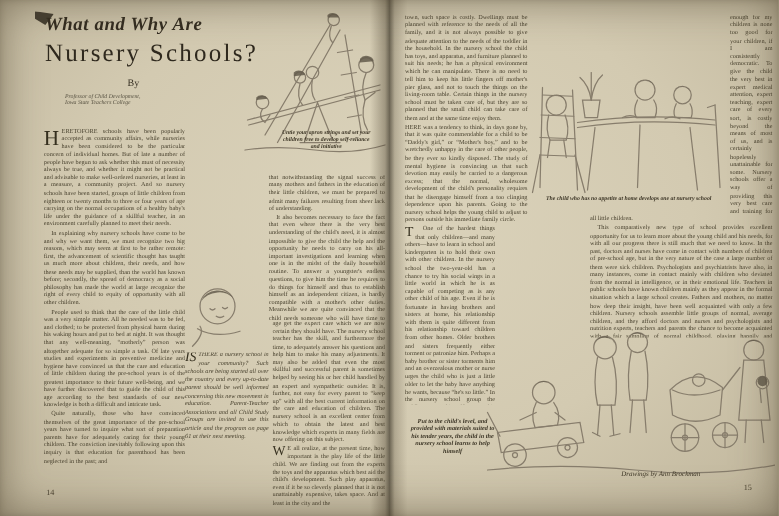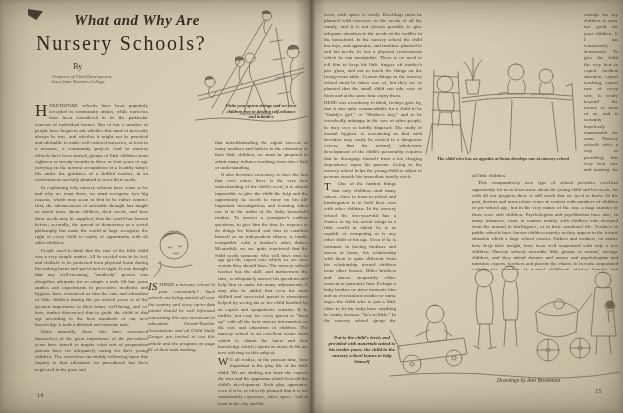"What and Why Are" .t1 { text-align: right -> none }
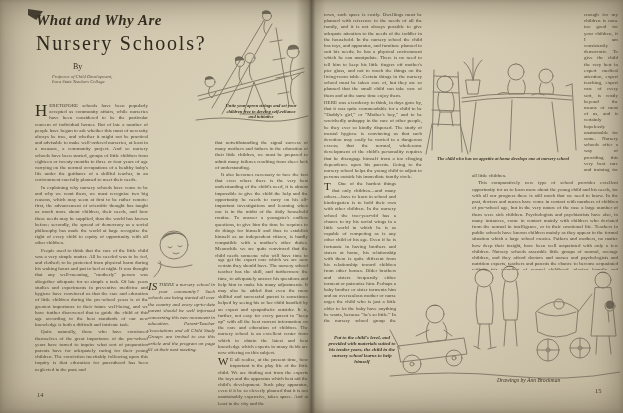"By" .by { margin: 7px 0 0 37px -> 7px 0 0 66px }
